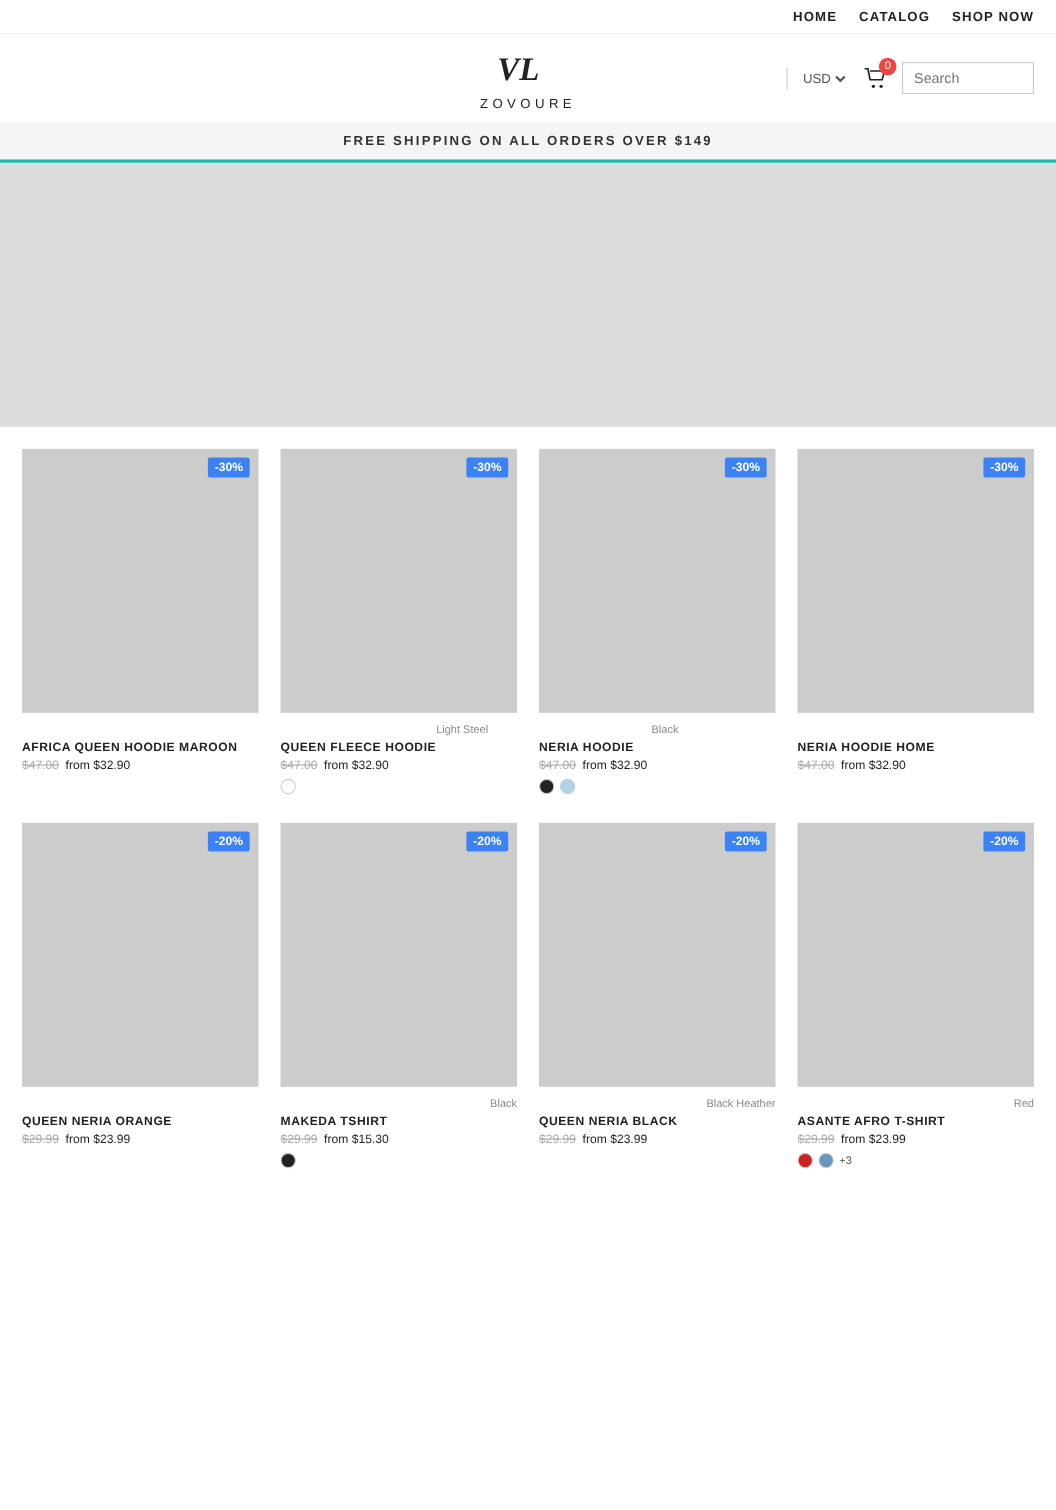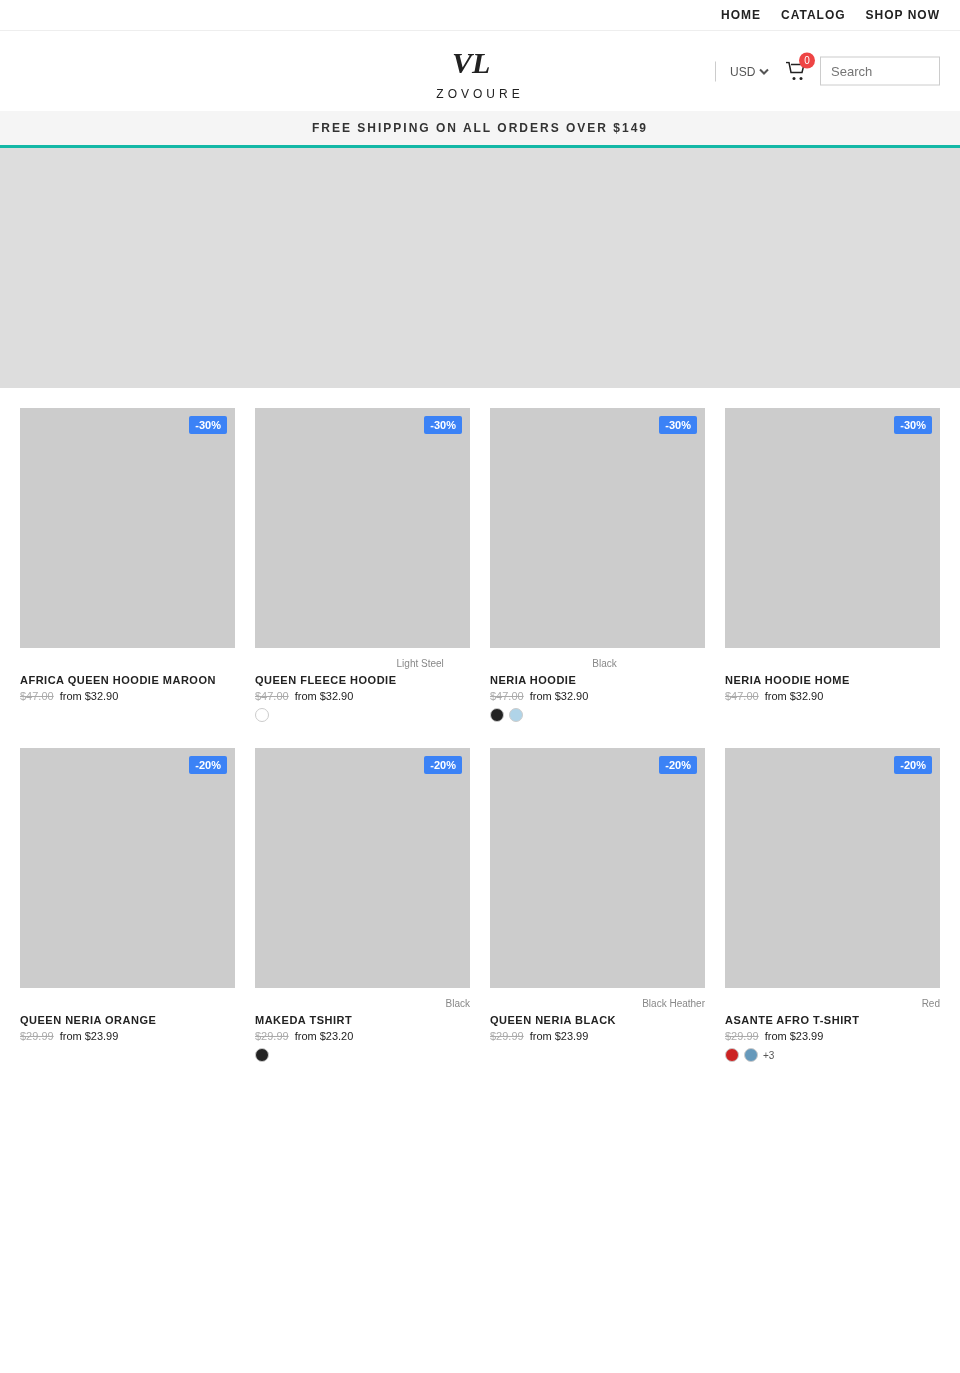"from $23.20" span.price-sale { text: $23.20 -> $15.30 }
